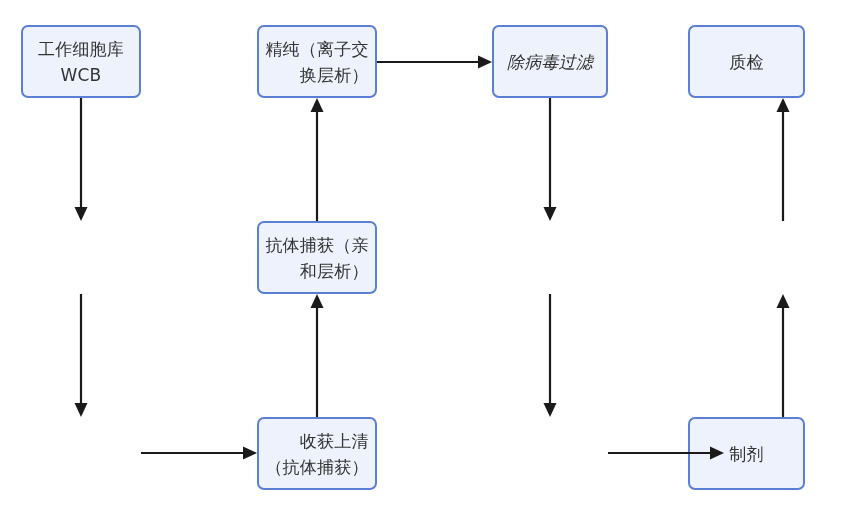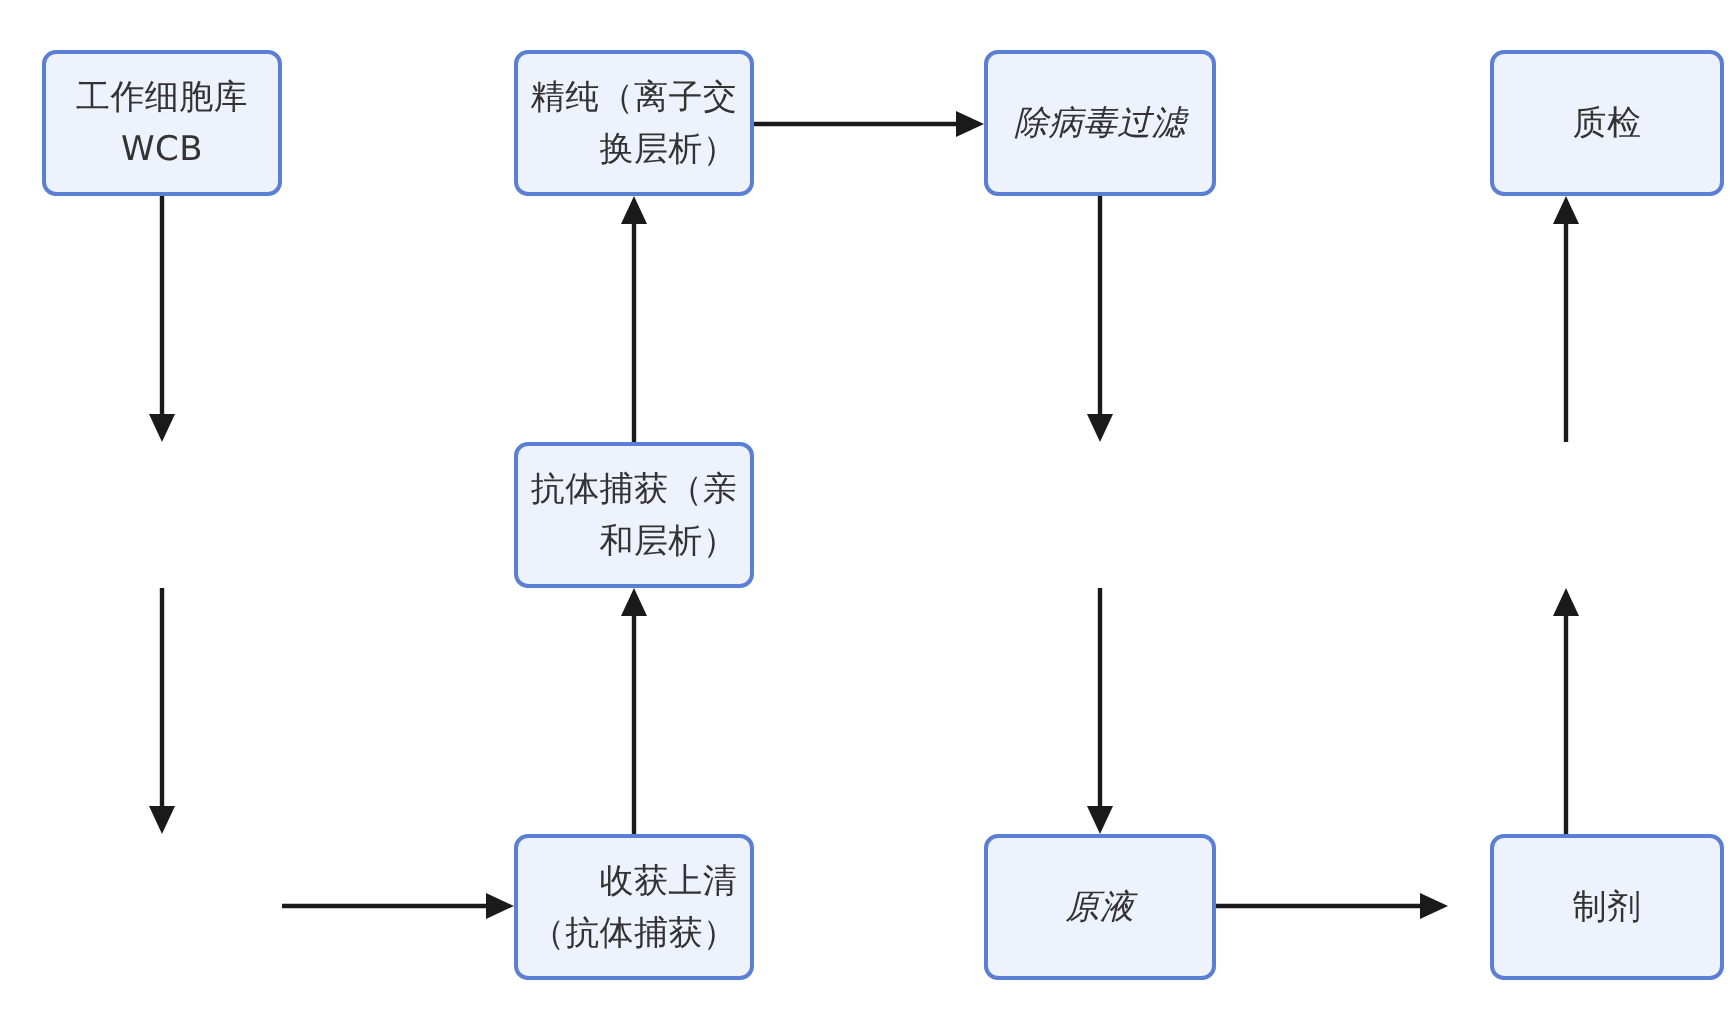"质检" .c4 { left: 745px -> 688px }
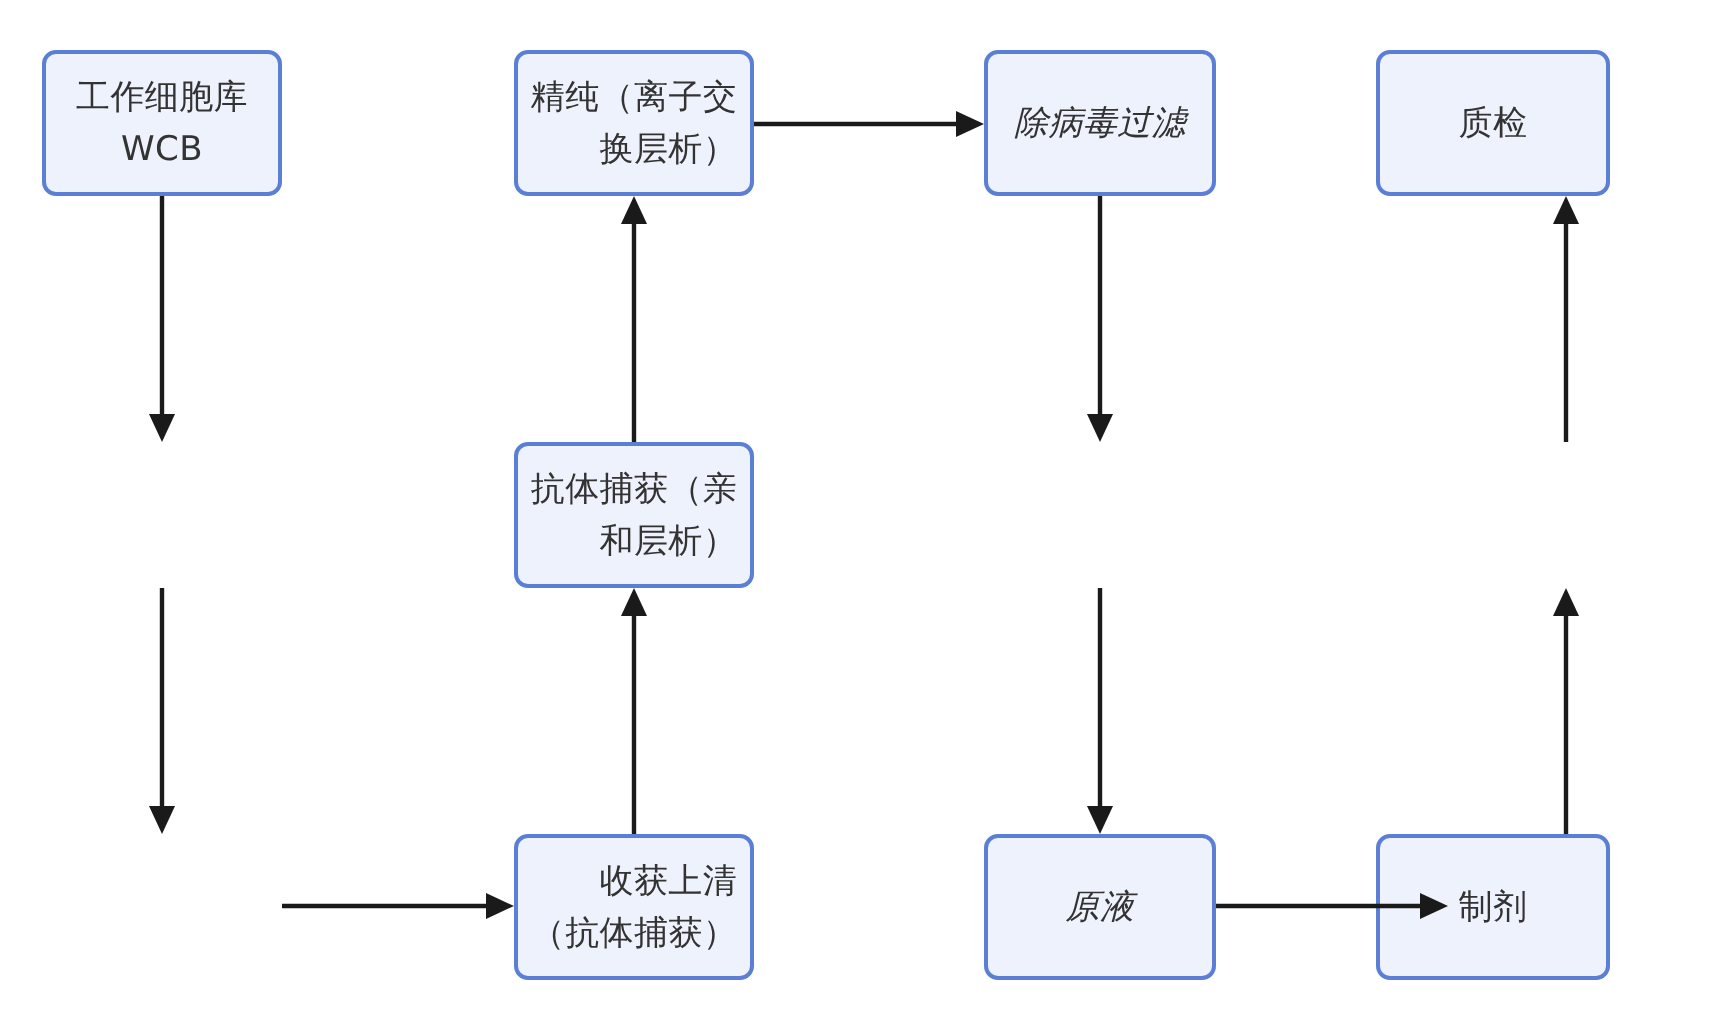"原液" div.node { html: <div>原液</div> -> none }
